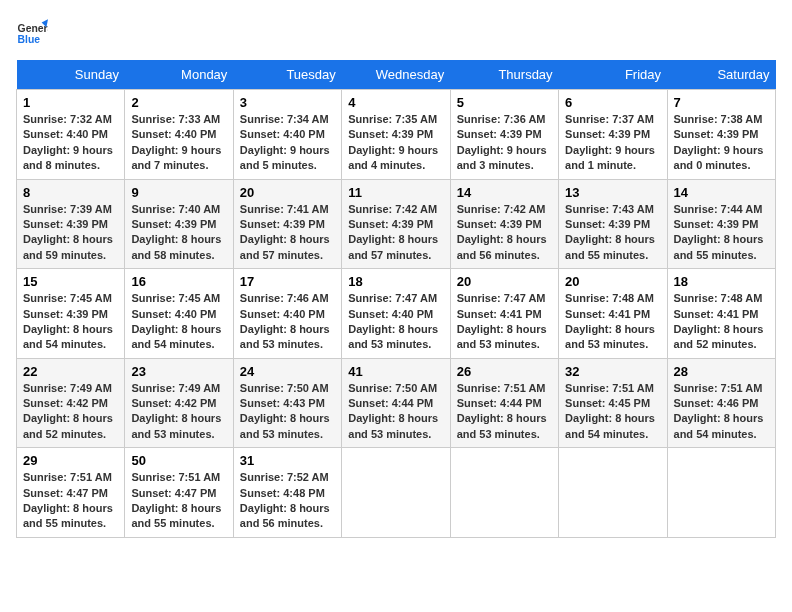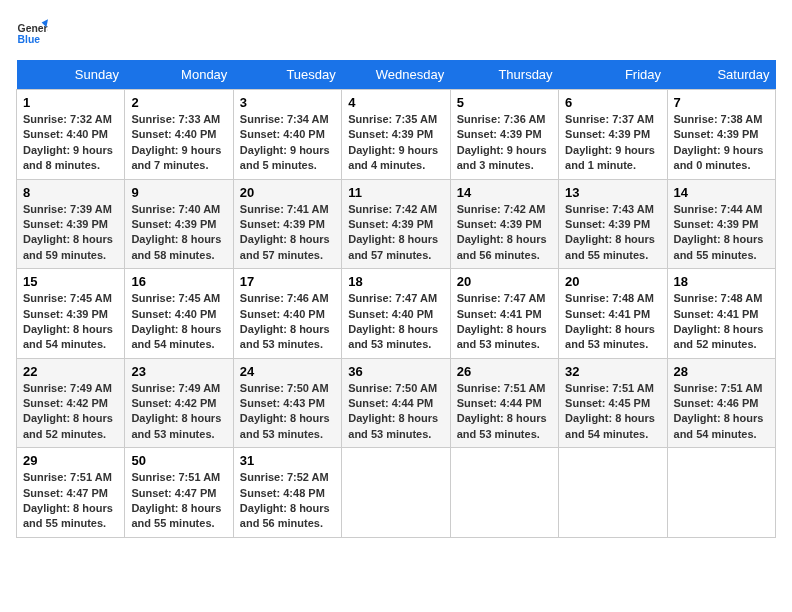"36" span.day-num { text: 36 -> 41 }
